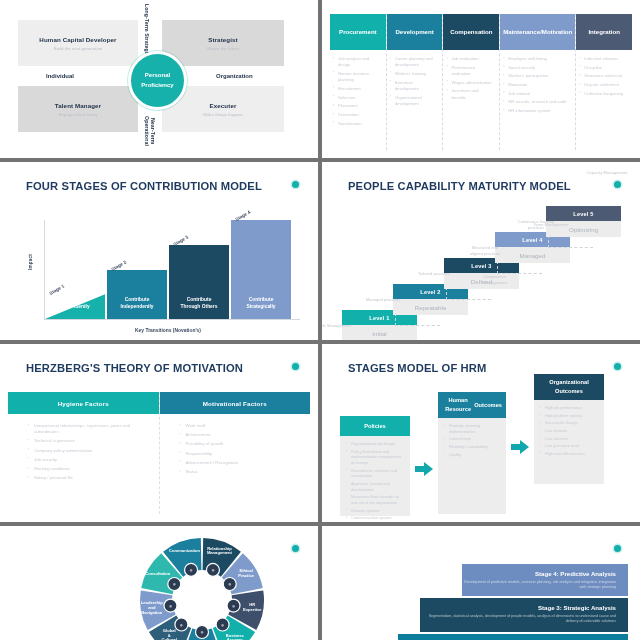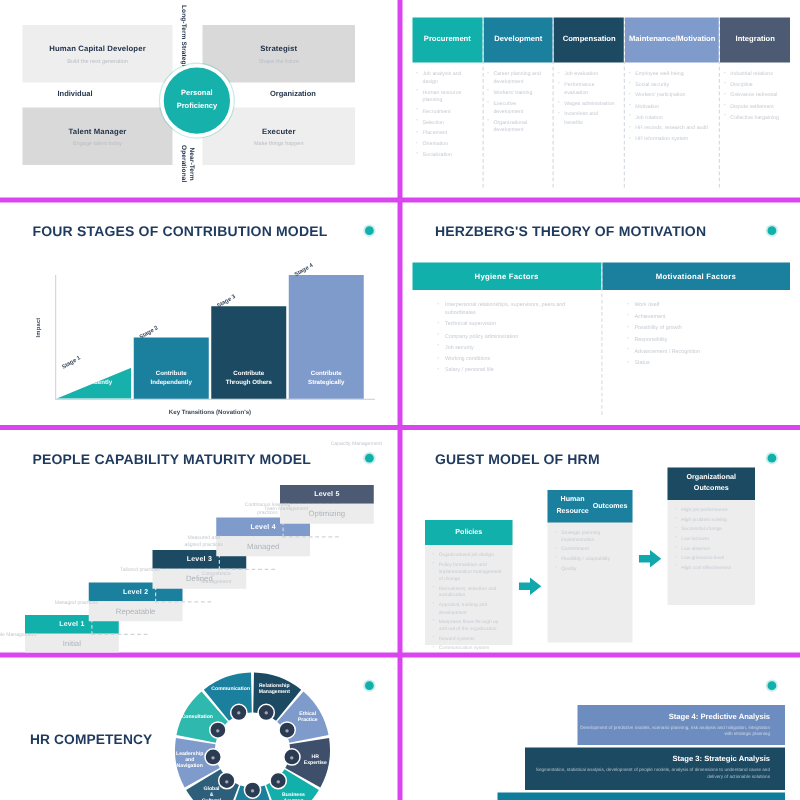"FOUR STAGES OF CONTRIBUTION MODEL" .grid { background: #d946ef -> #737373 }
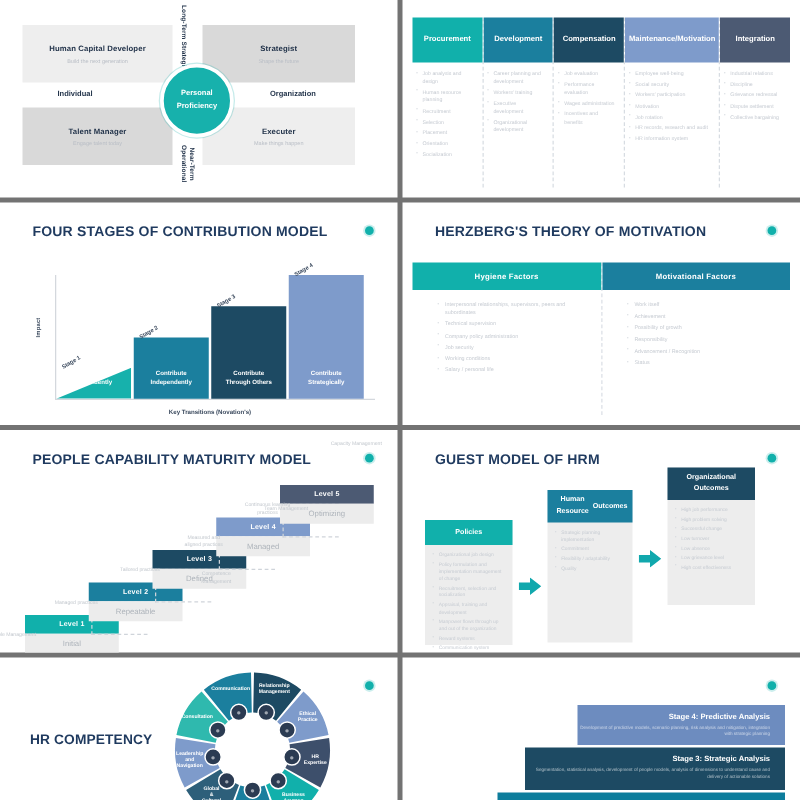"HERZBERG'S THEORY OF MOTIVATION" div.panel { order: before "PEOPLE CAPABILITY MATURITY MODEL" -> after "PEOPLE CAPABILITY MATURITY MODEL" }
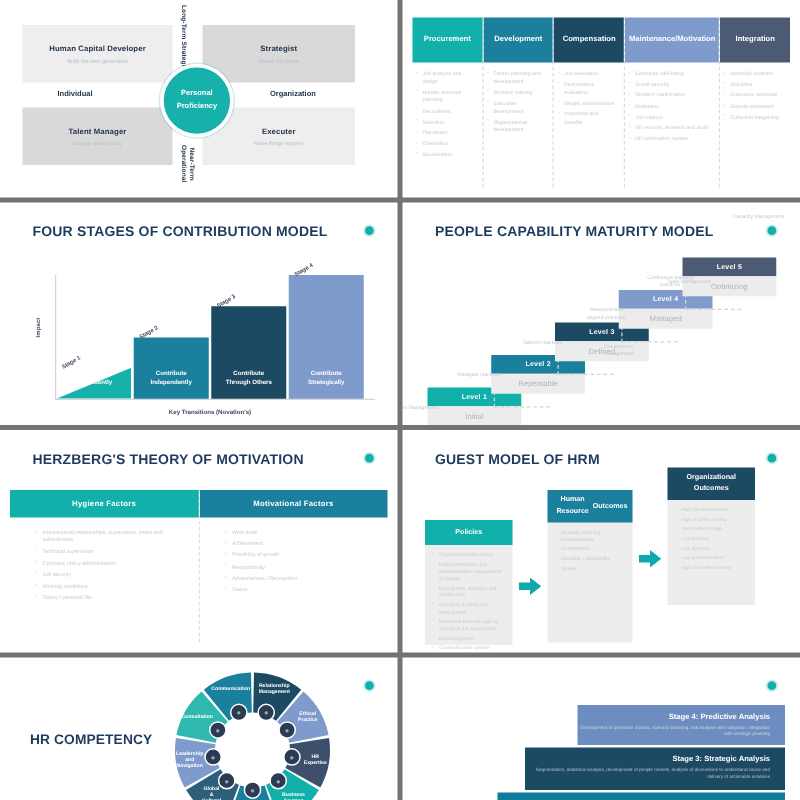"GUEST MODEL OF HRM" div.panel-title { text: GUEST -> STAGES }
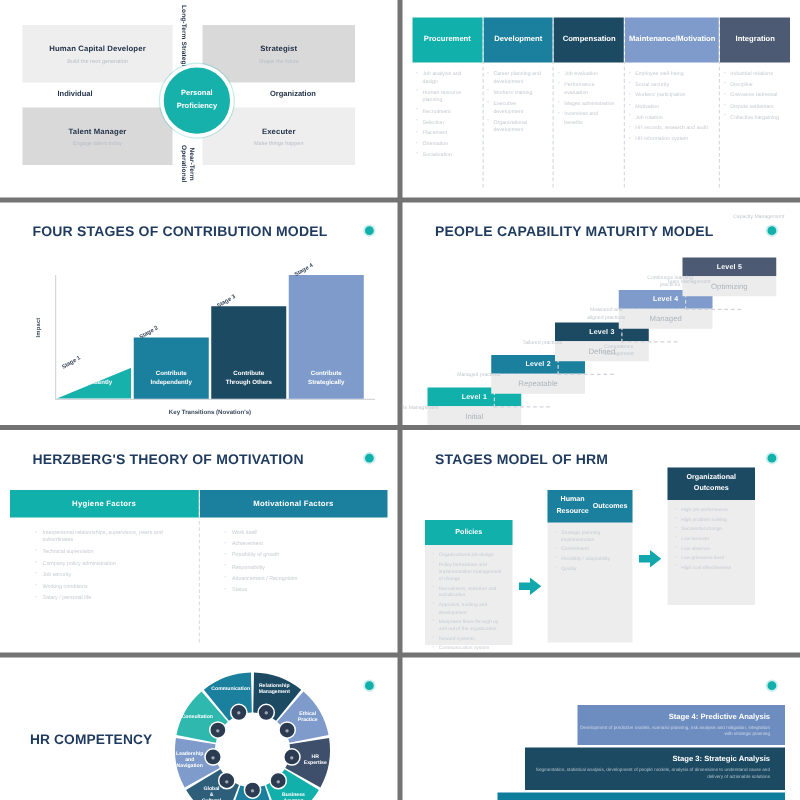"HR COMPETENCY" div { html: <div>HR COMPETENCY</div> -> none }
